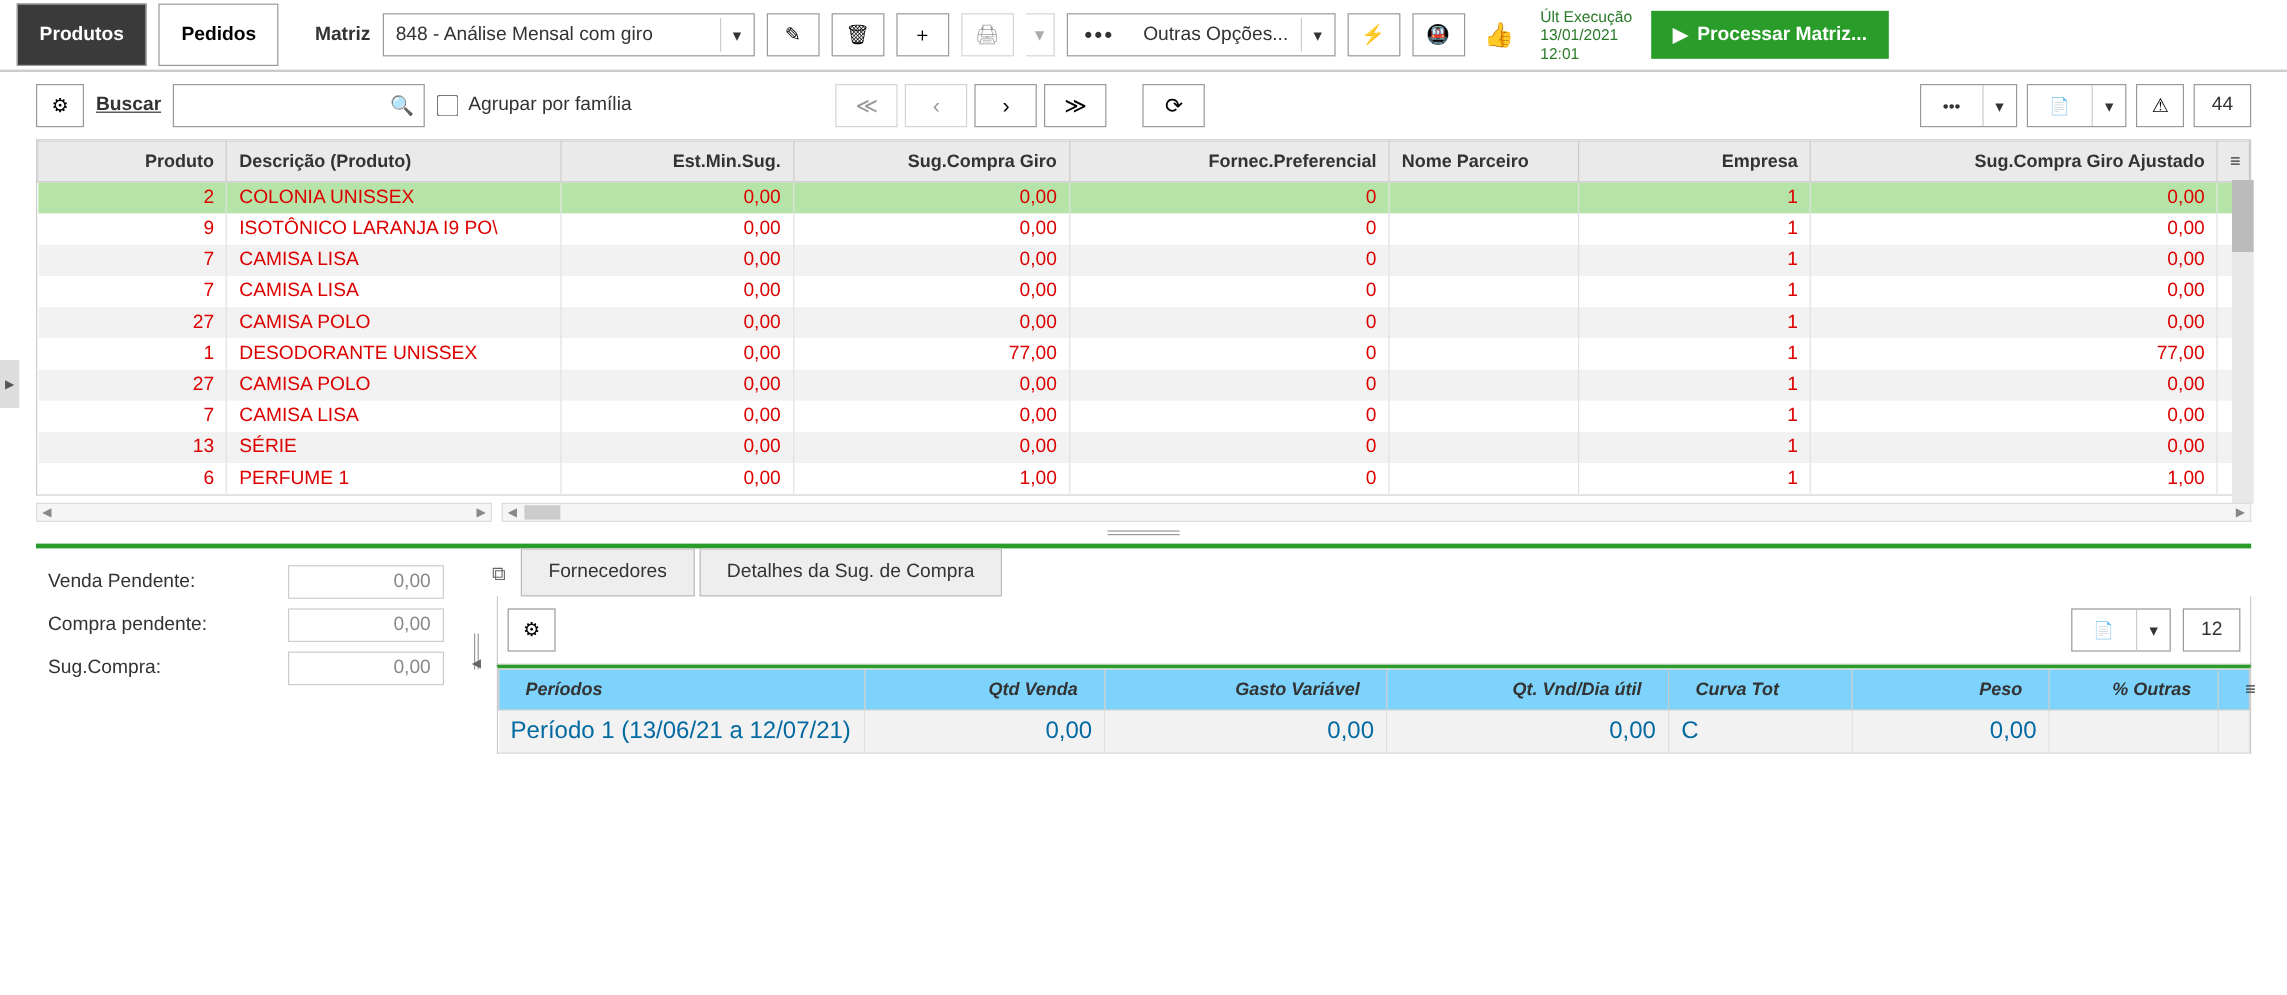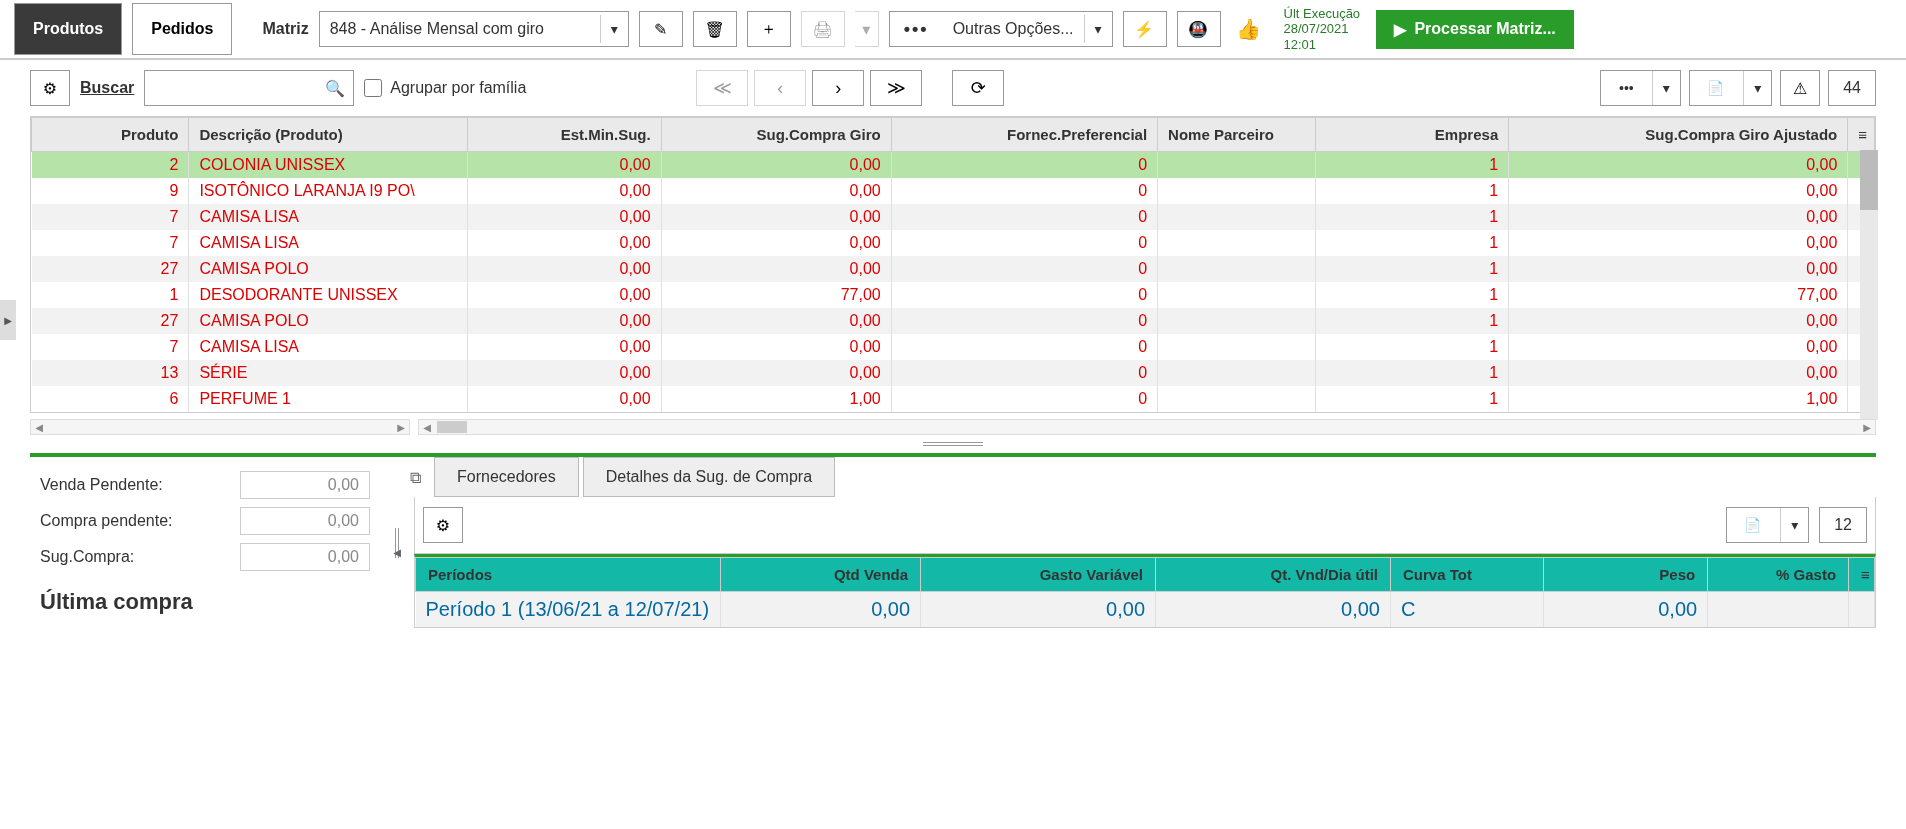"28/07/2021" div { text: 28/07/2021 -> 13/01/2021 }
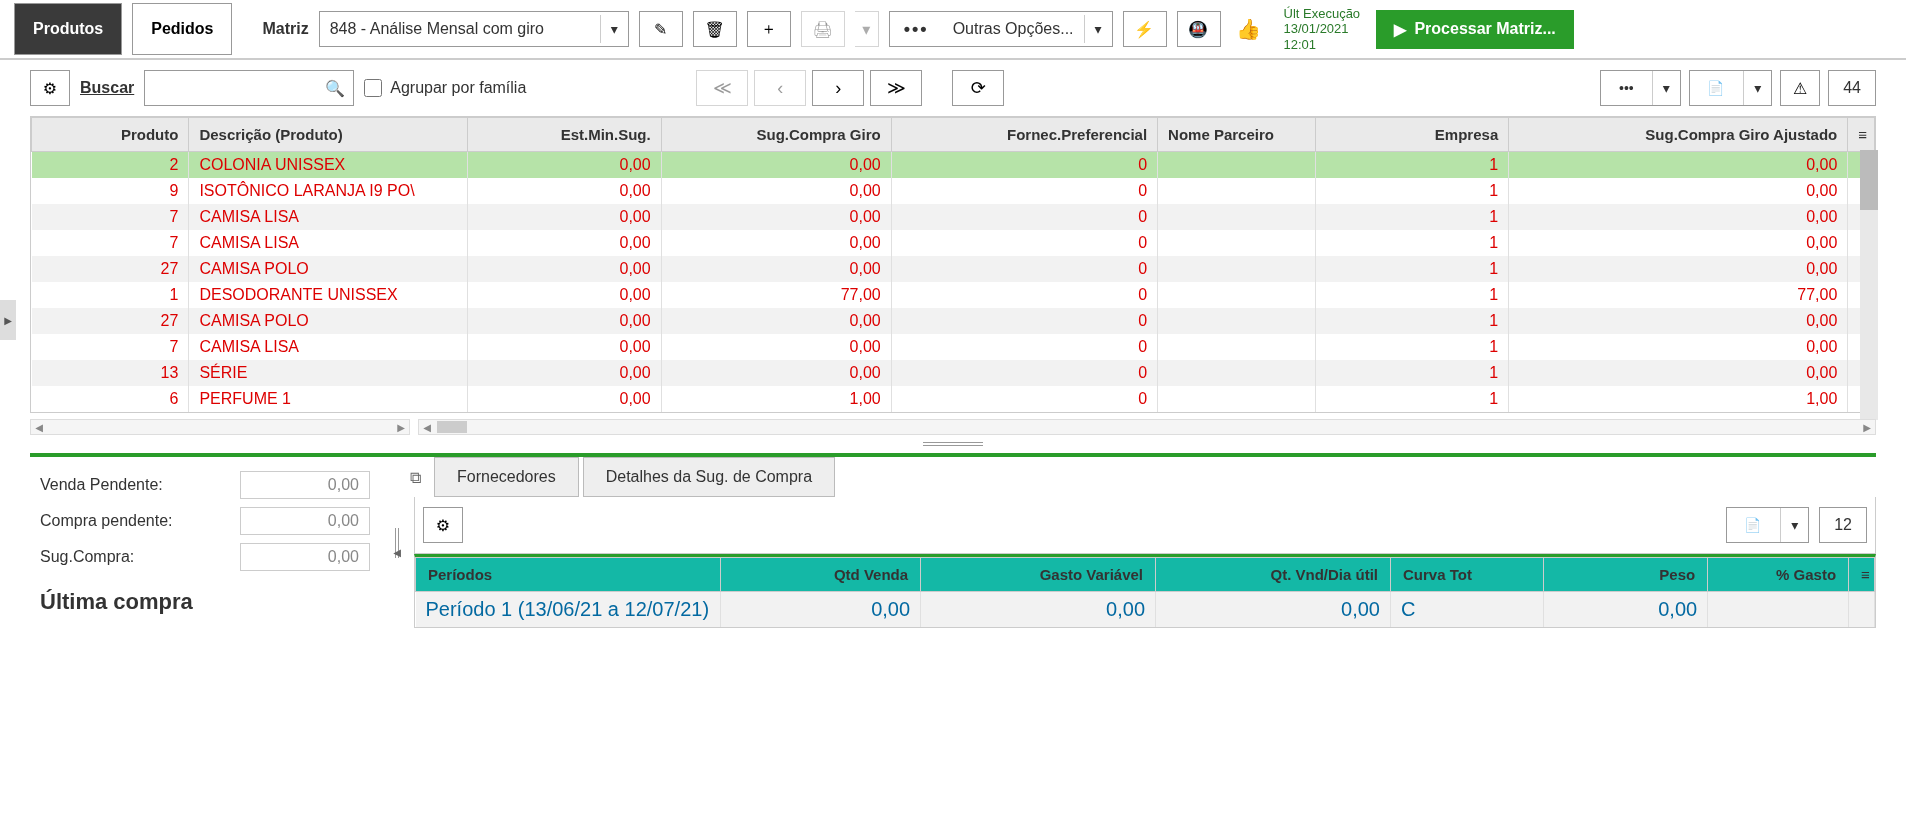"Períodos" .period-table th { background: #14b8a6 -> #7dd3fc; font-style: none -> italic; padding: 8px 12px -> 8px 22px }
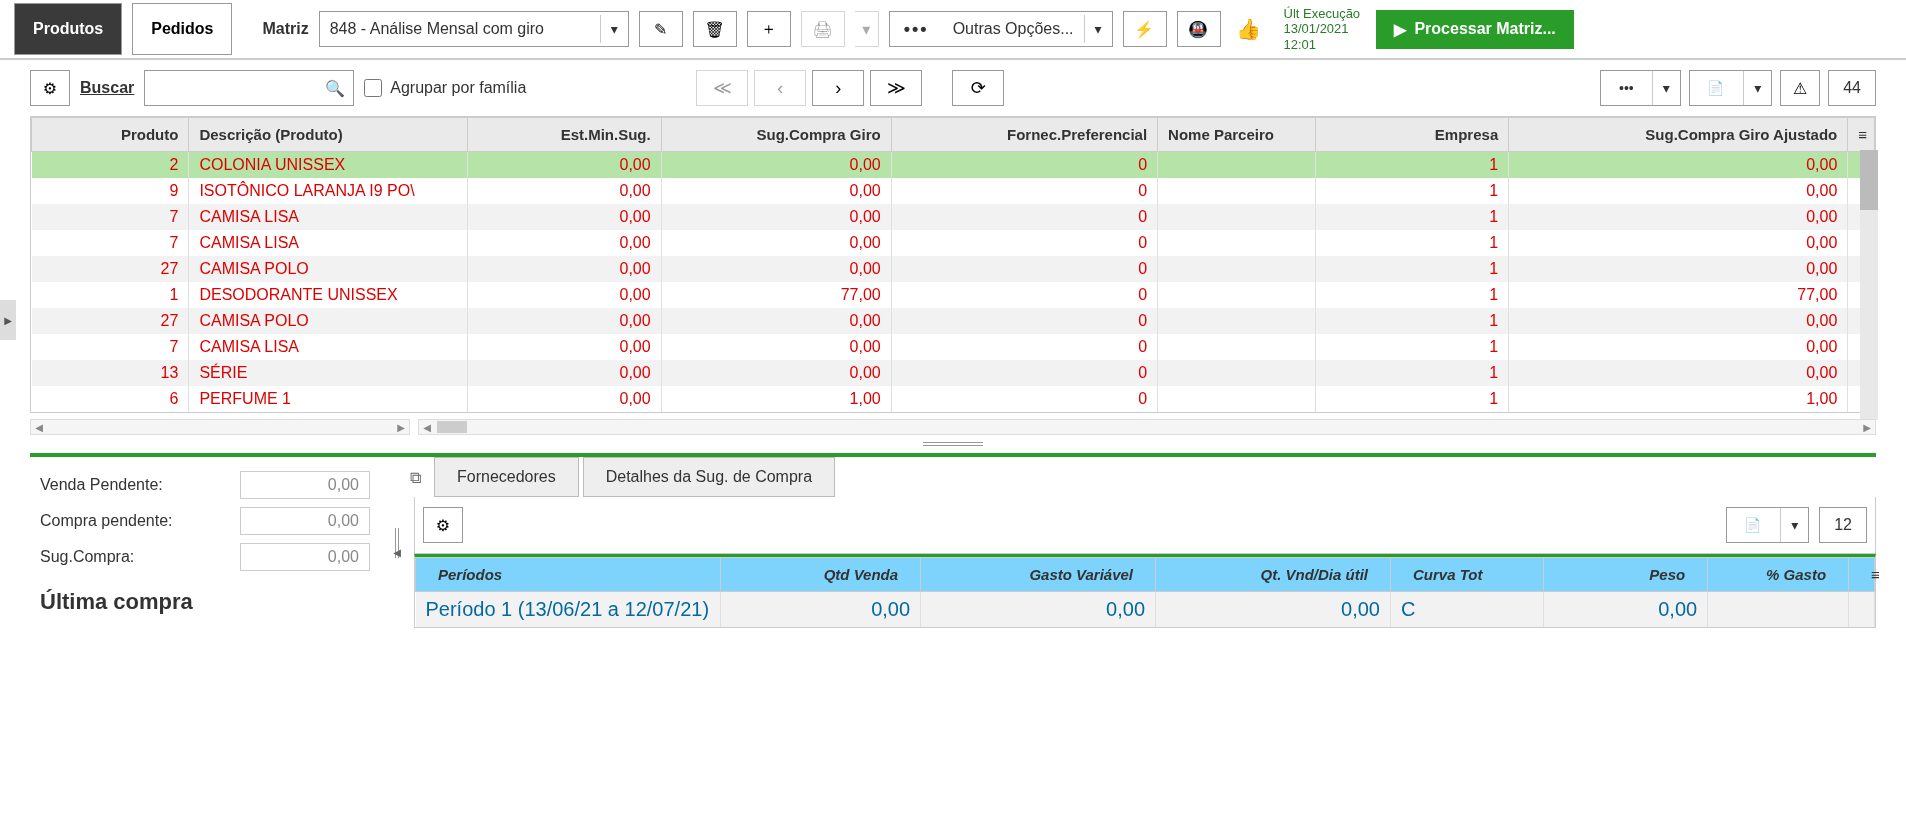"% Gasto" th.num { text: Gasto -> Outras }
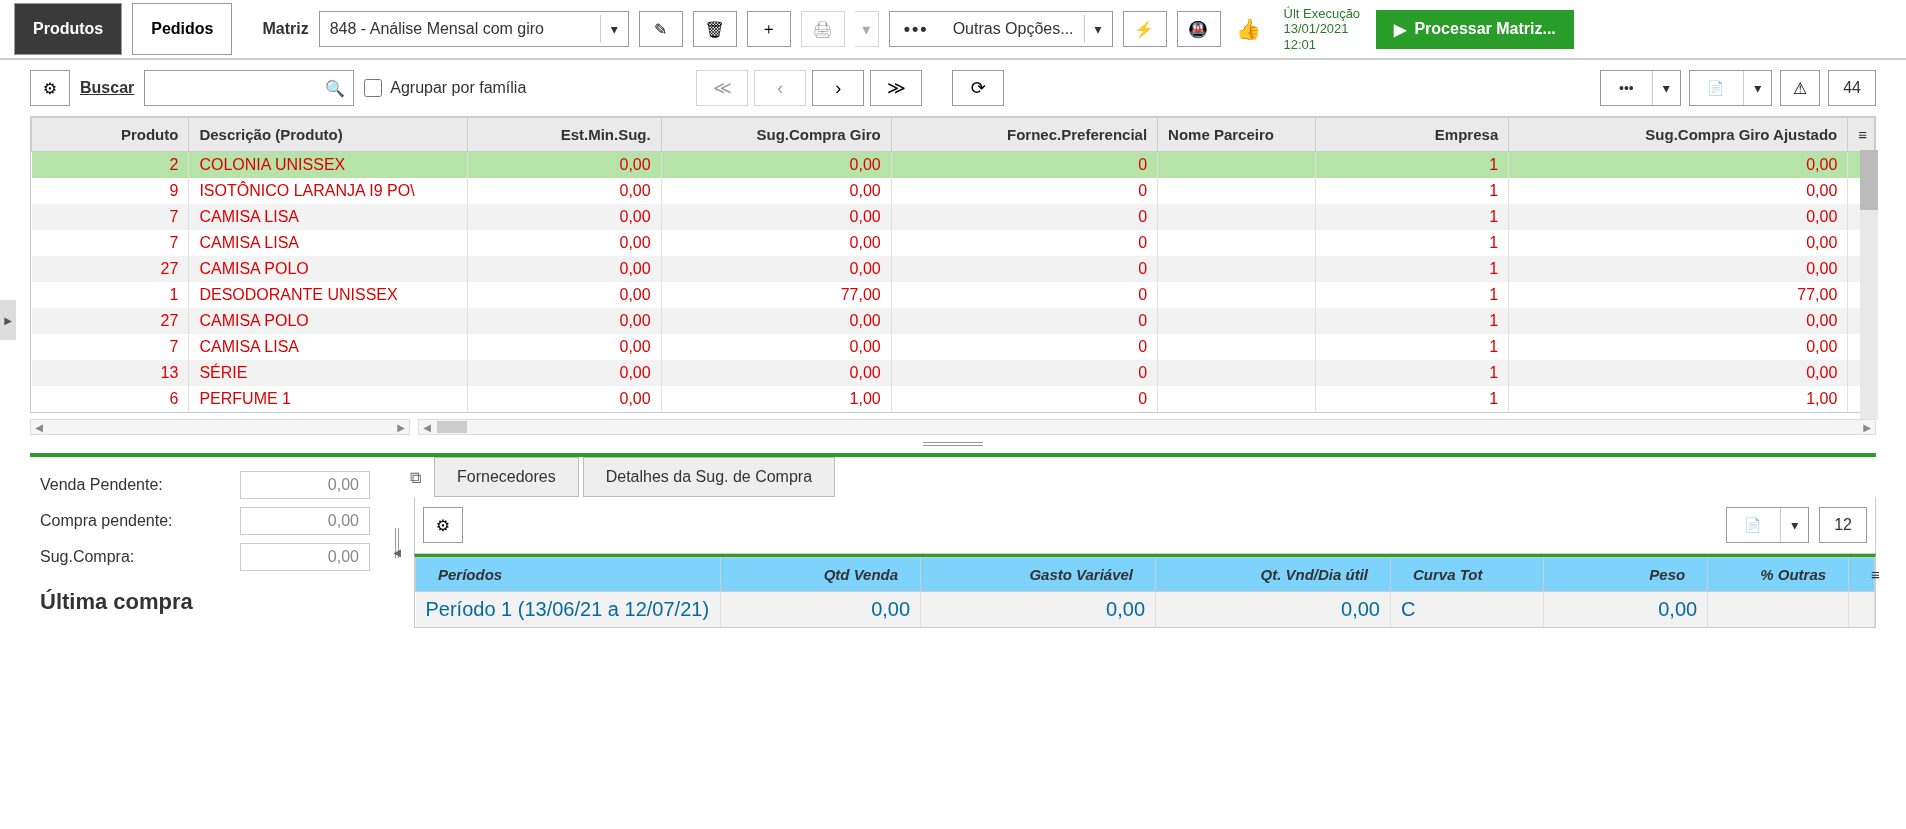"Última compra" div.ultima-title { html: <div>Última compra</div> -> none }
